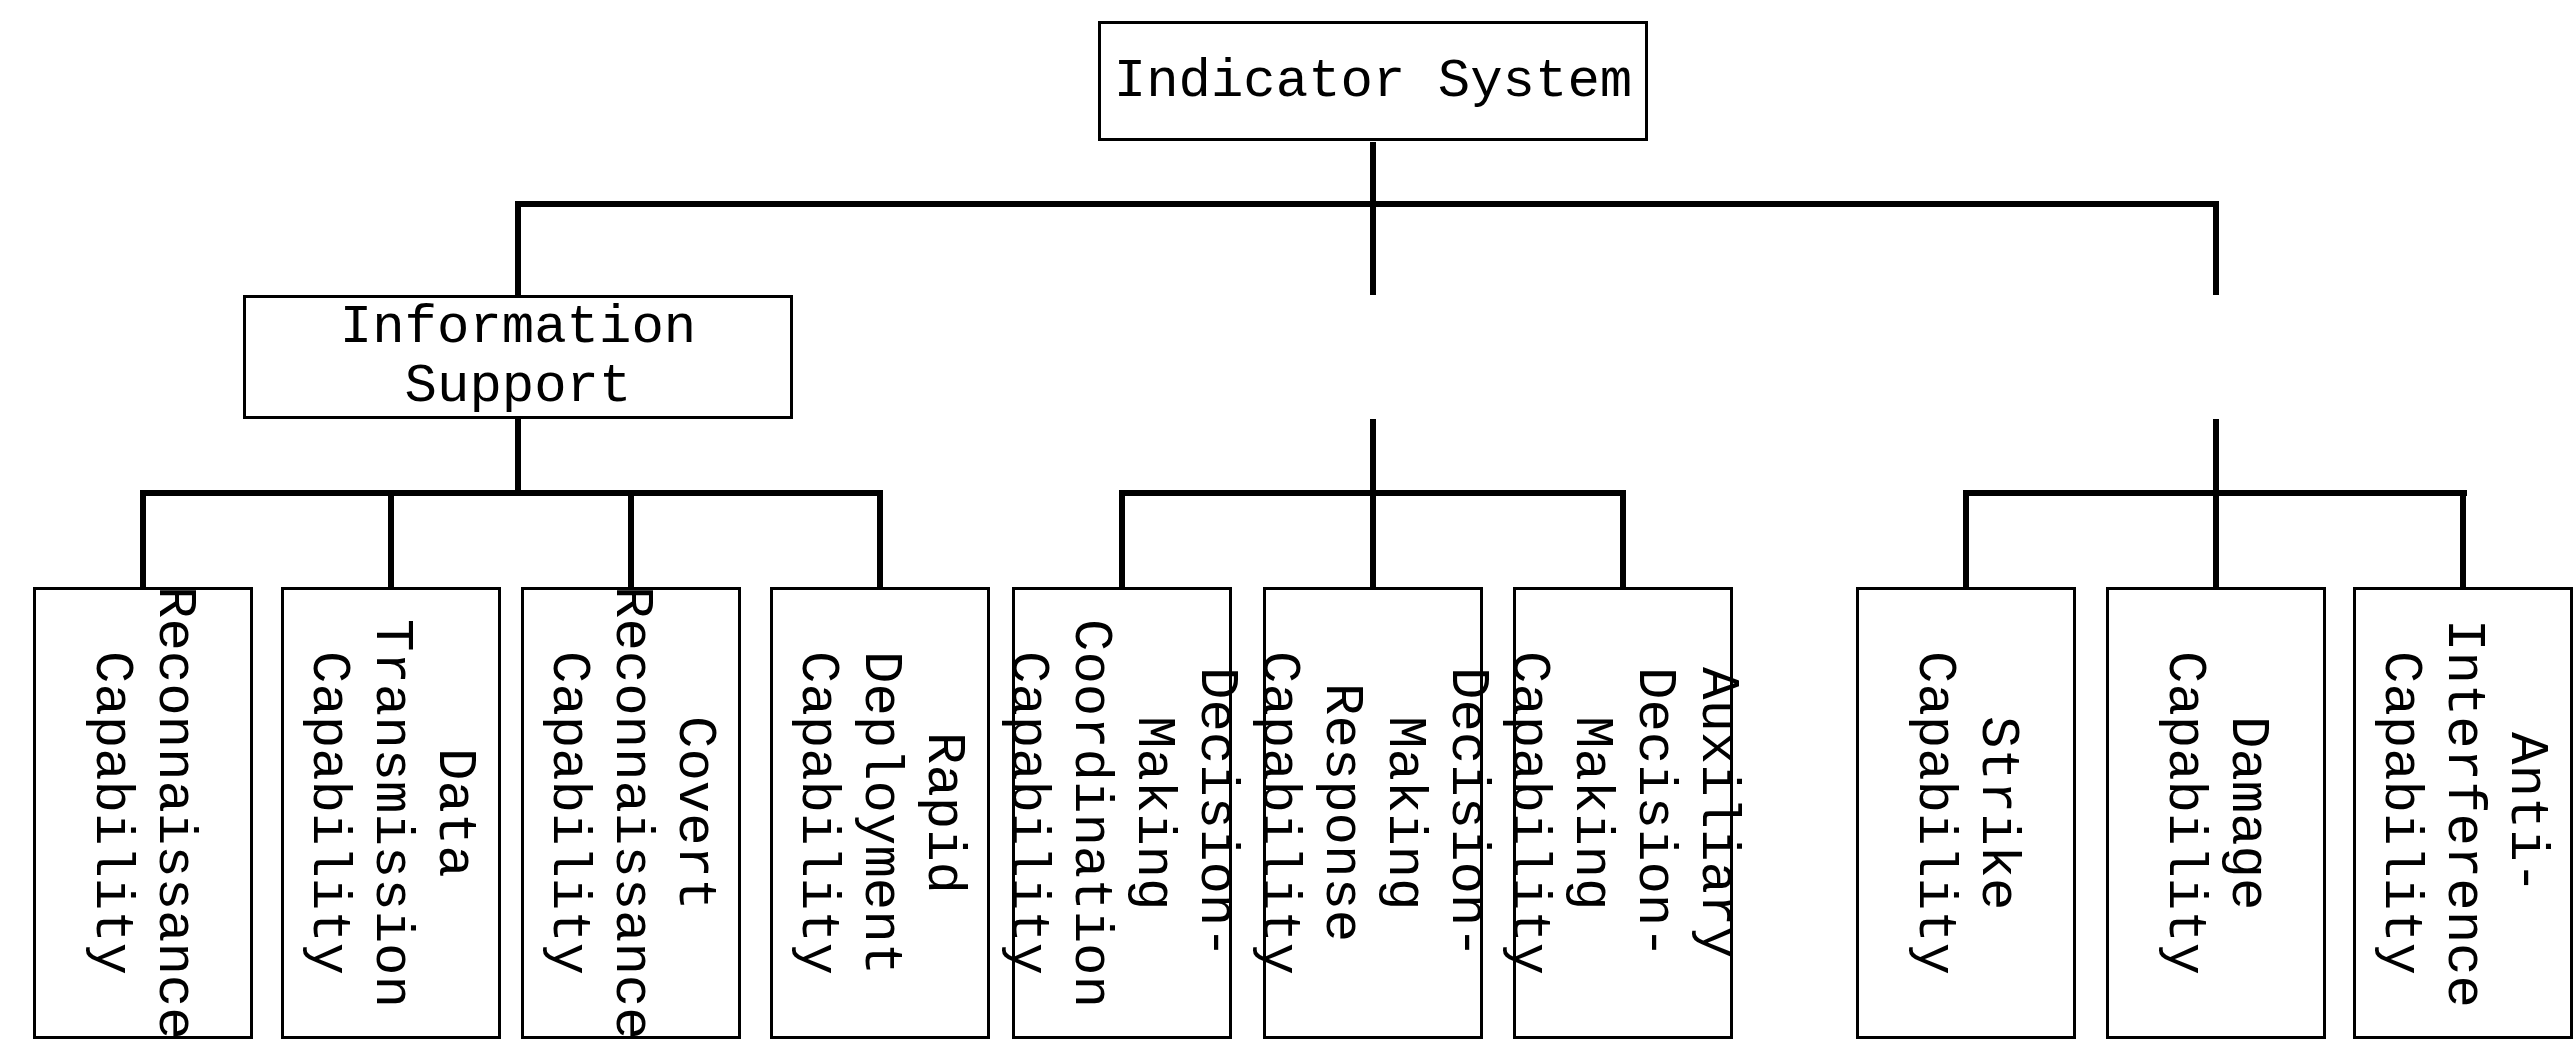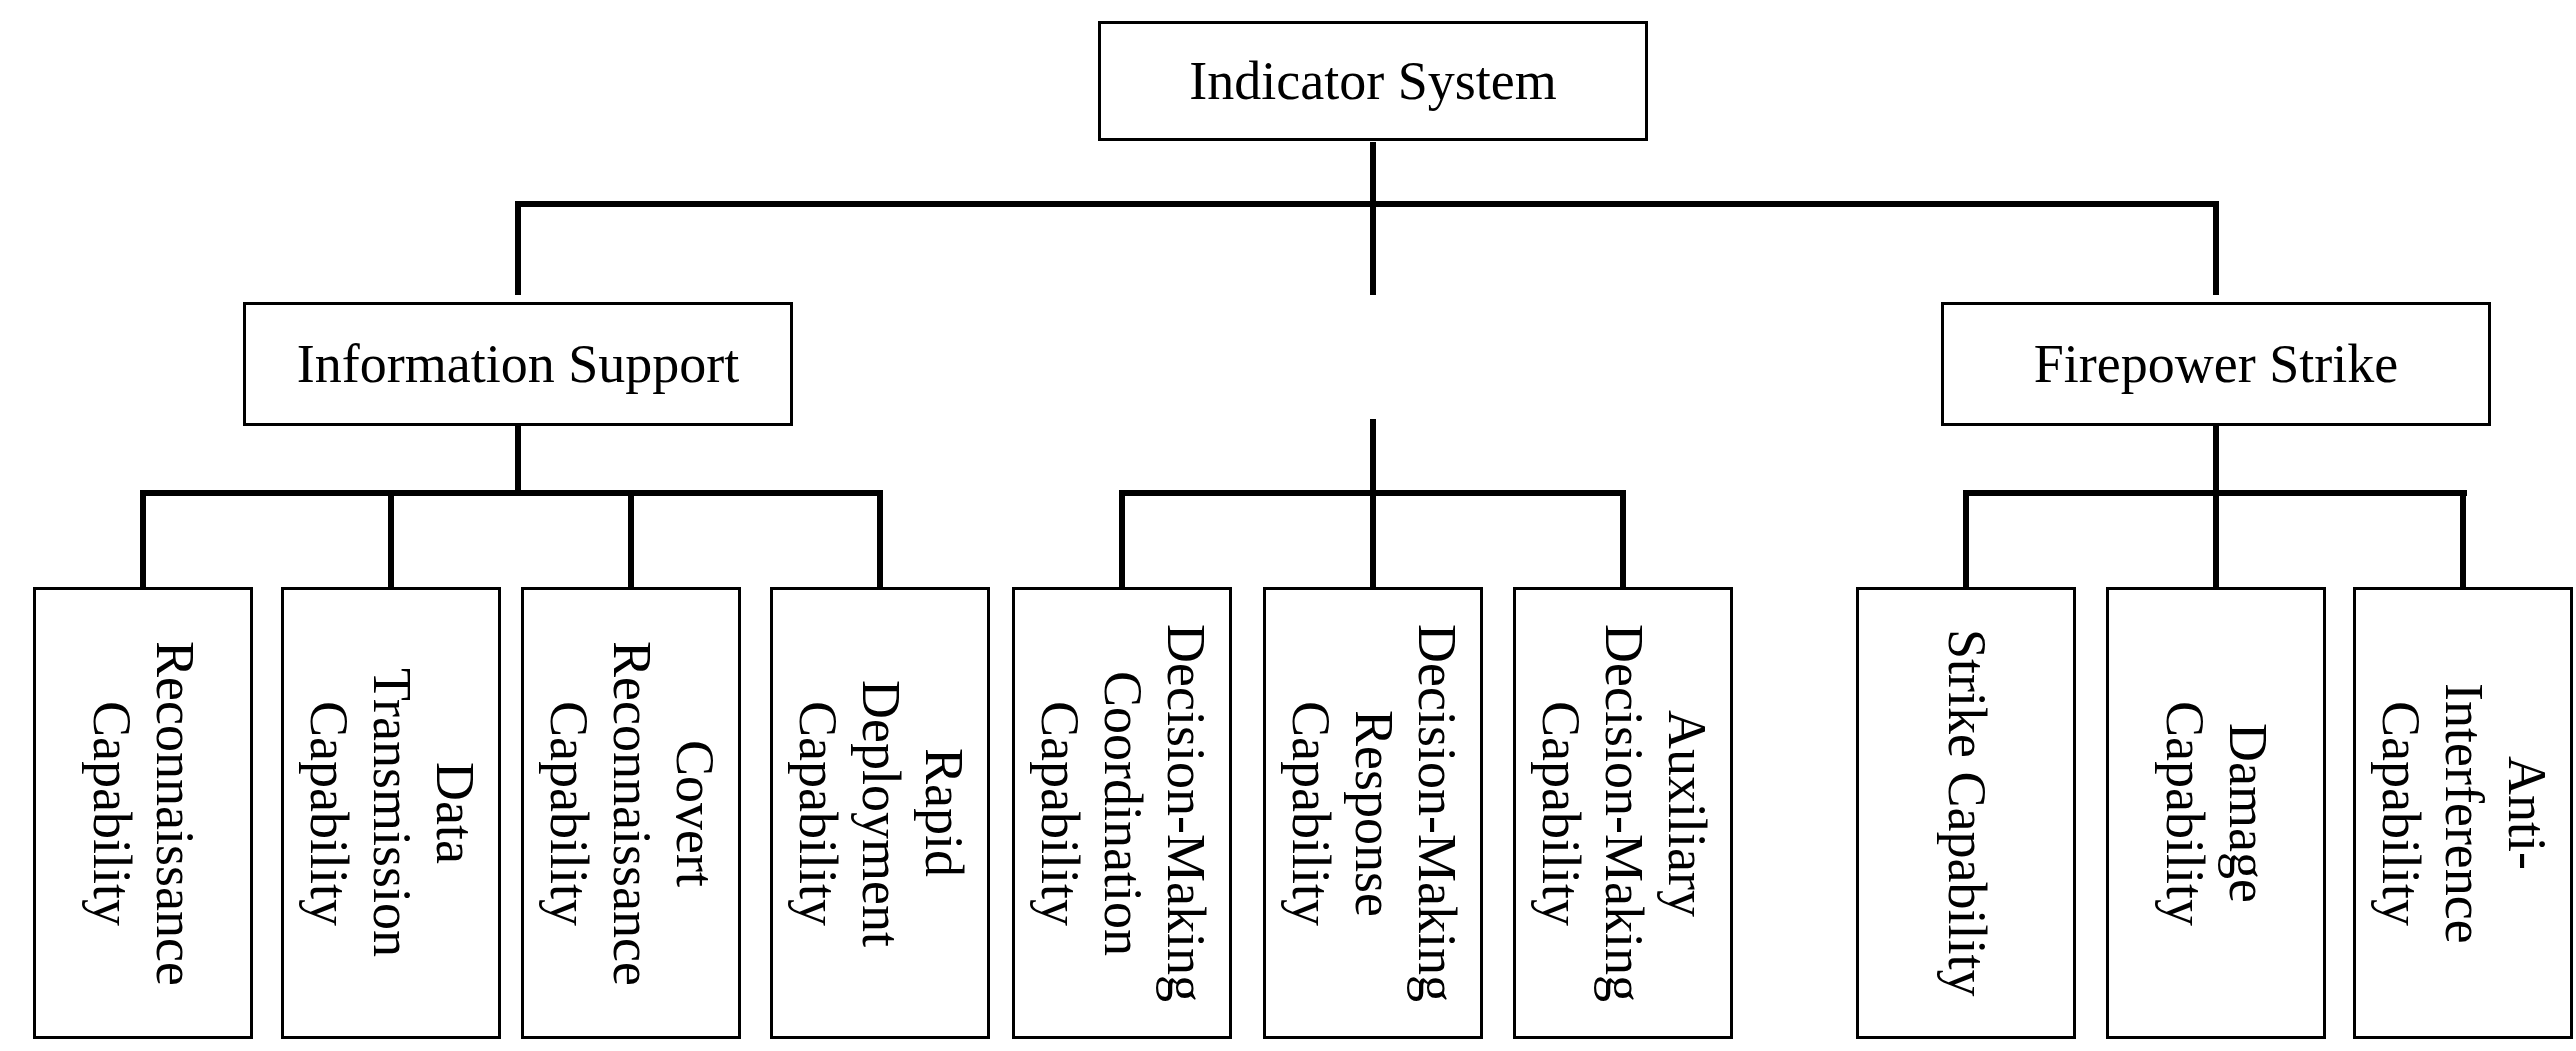"Indicator System" #canvas { font-family: Liberation Serif, serif -> Liberation Mono, monospace }
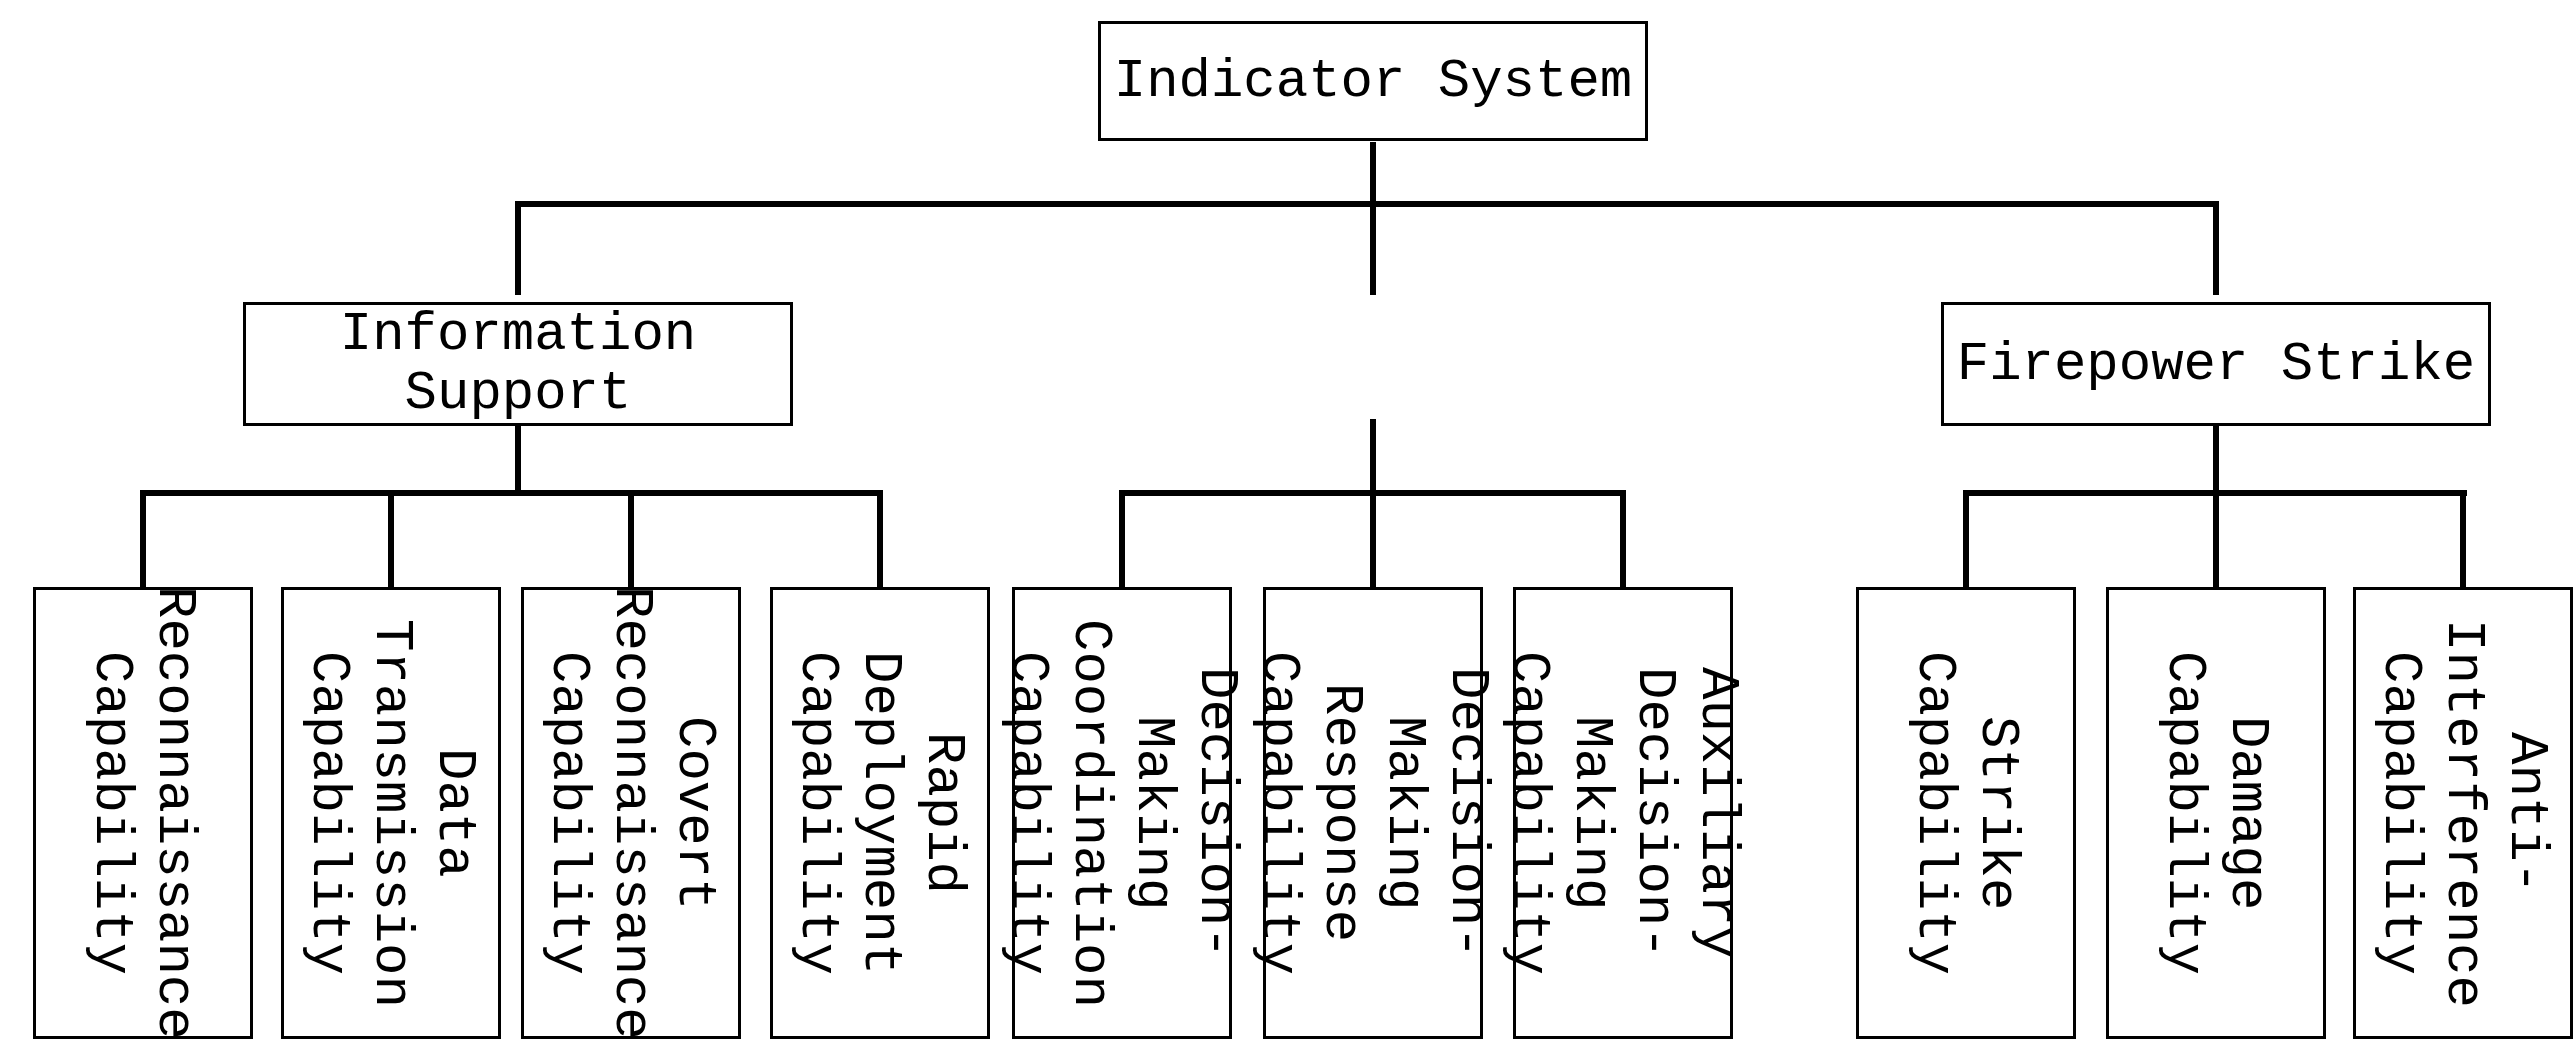"Information Support" .l2 { top: 302px -> 295px }
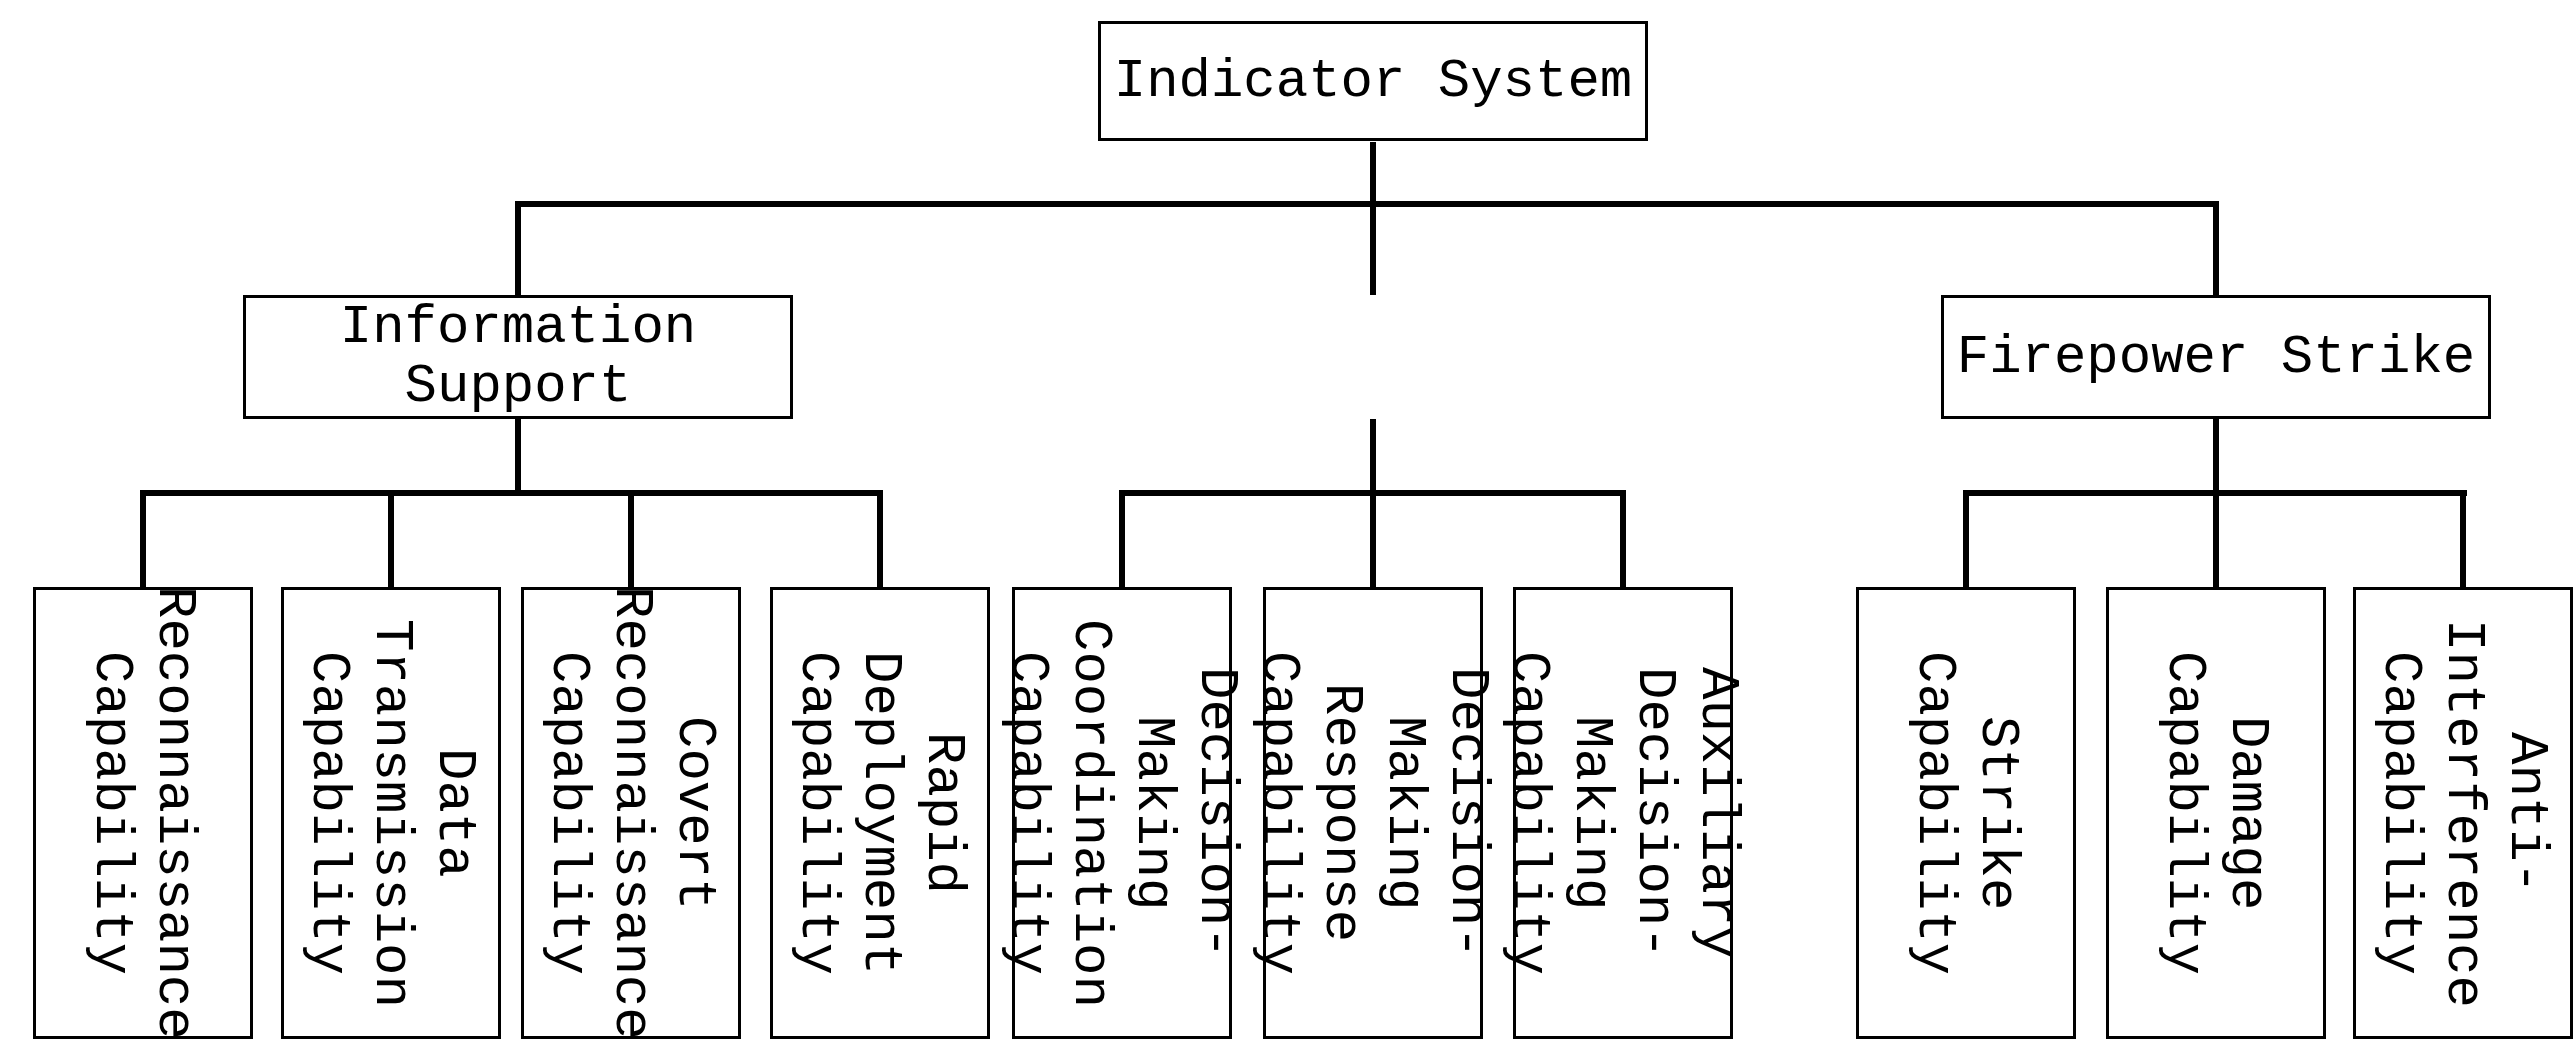"Firepower Strike" div.box { html: <div> <span>Firepower Strike</span> </div> -> none }
